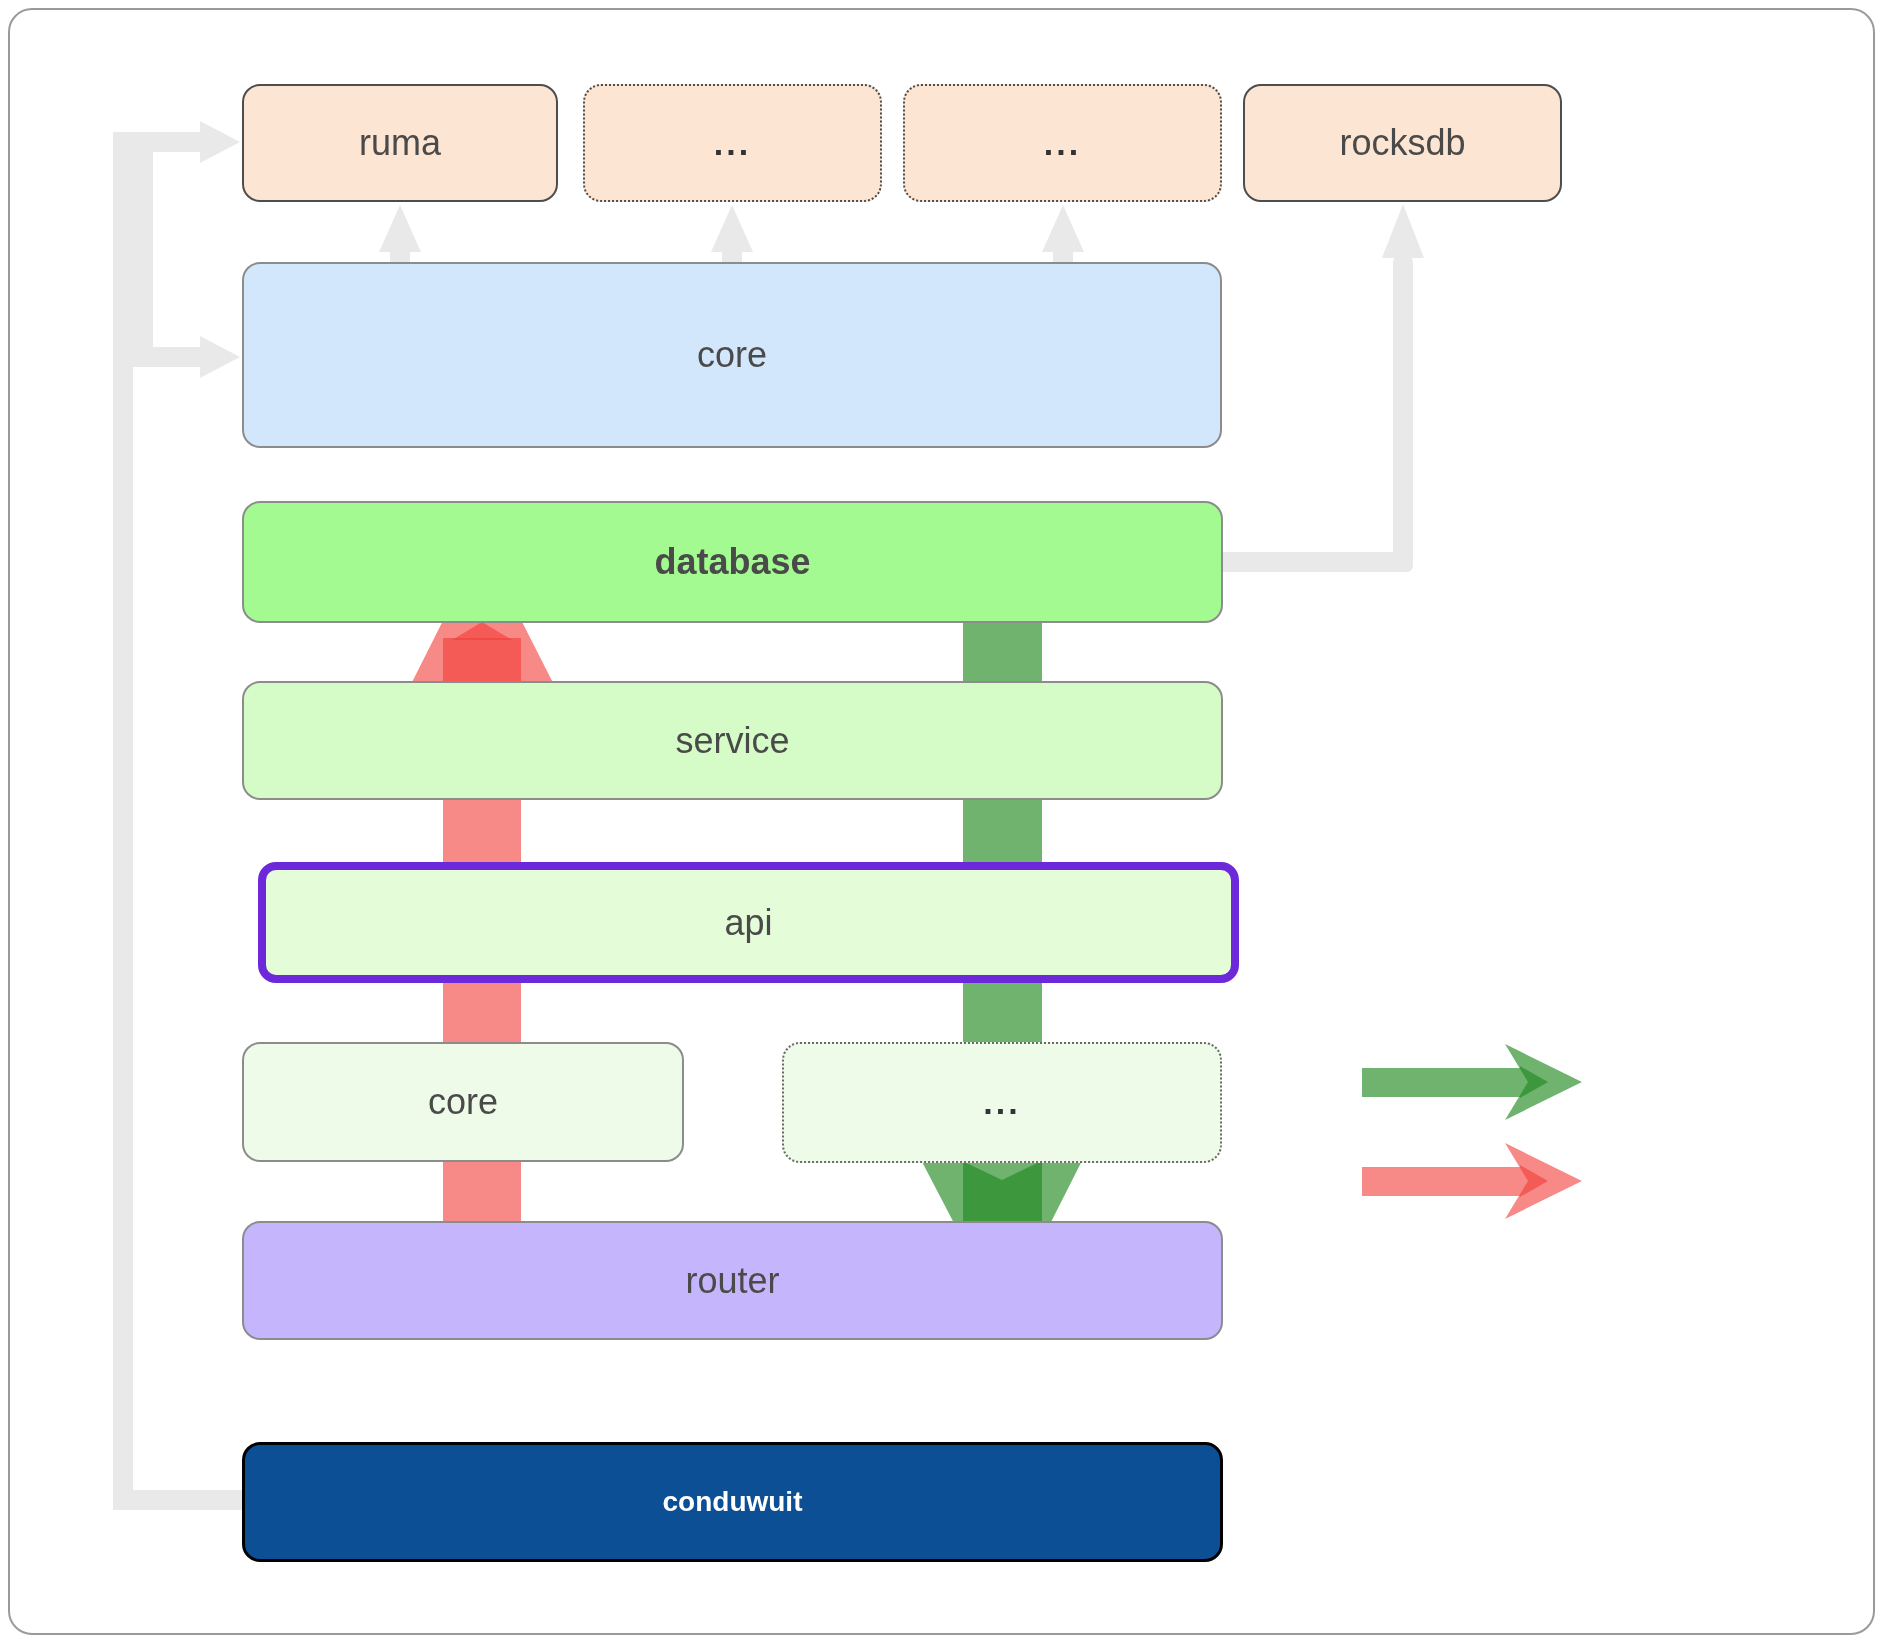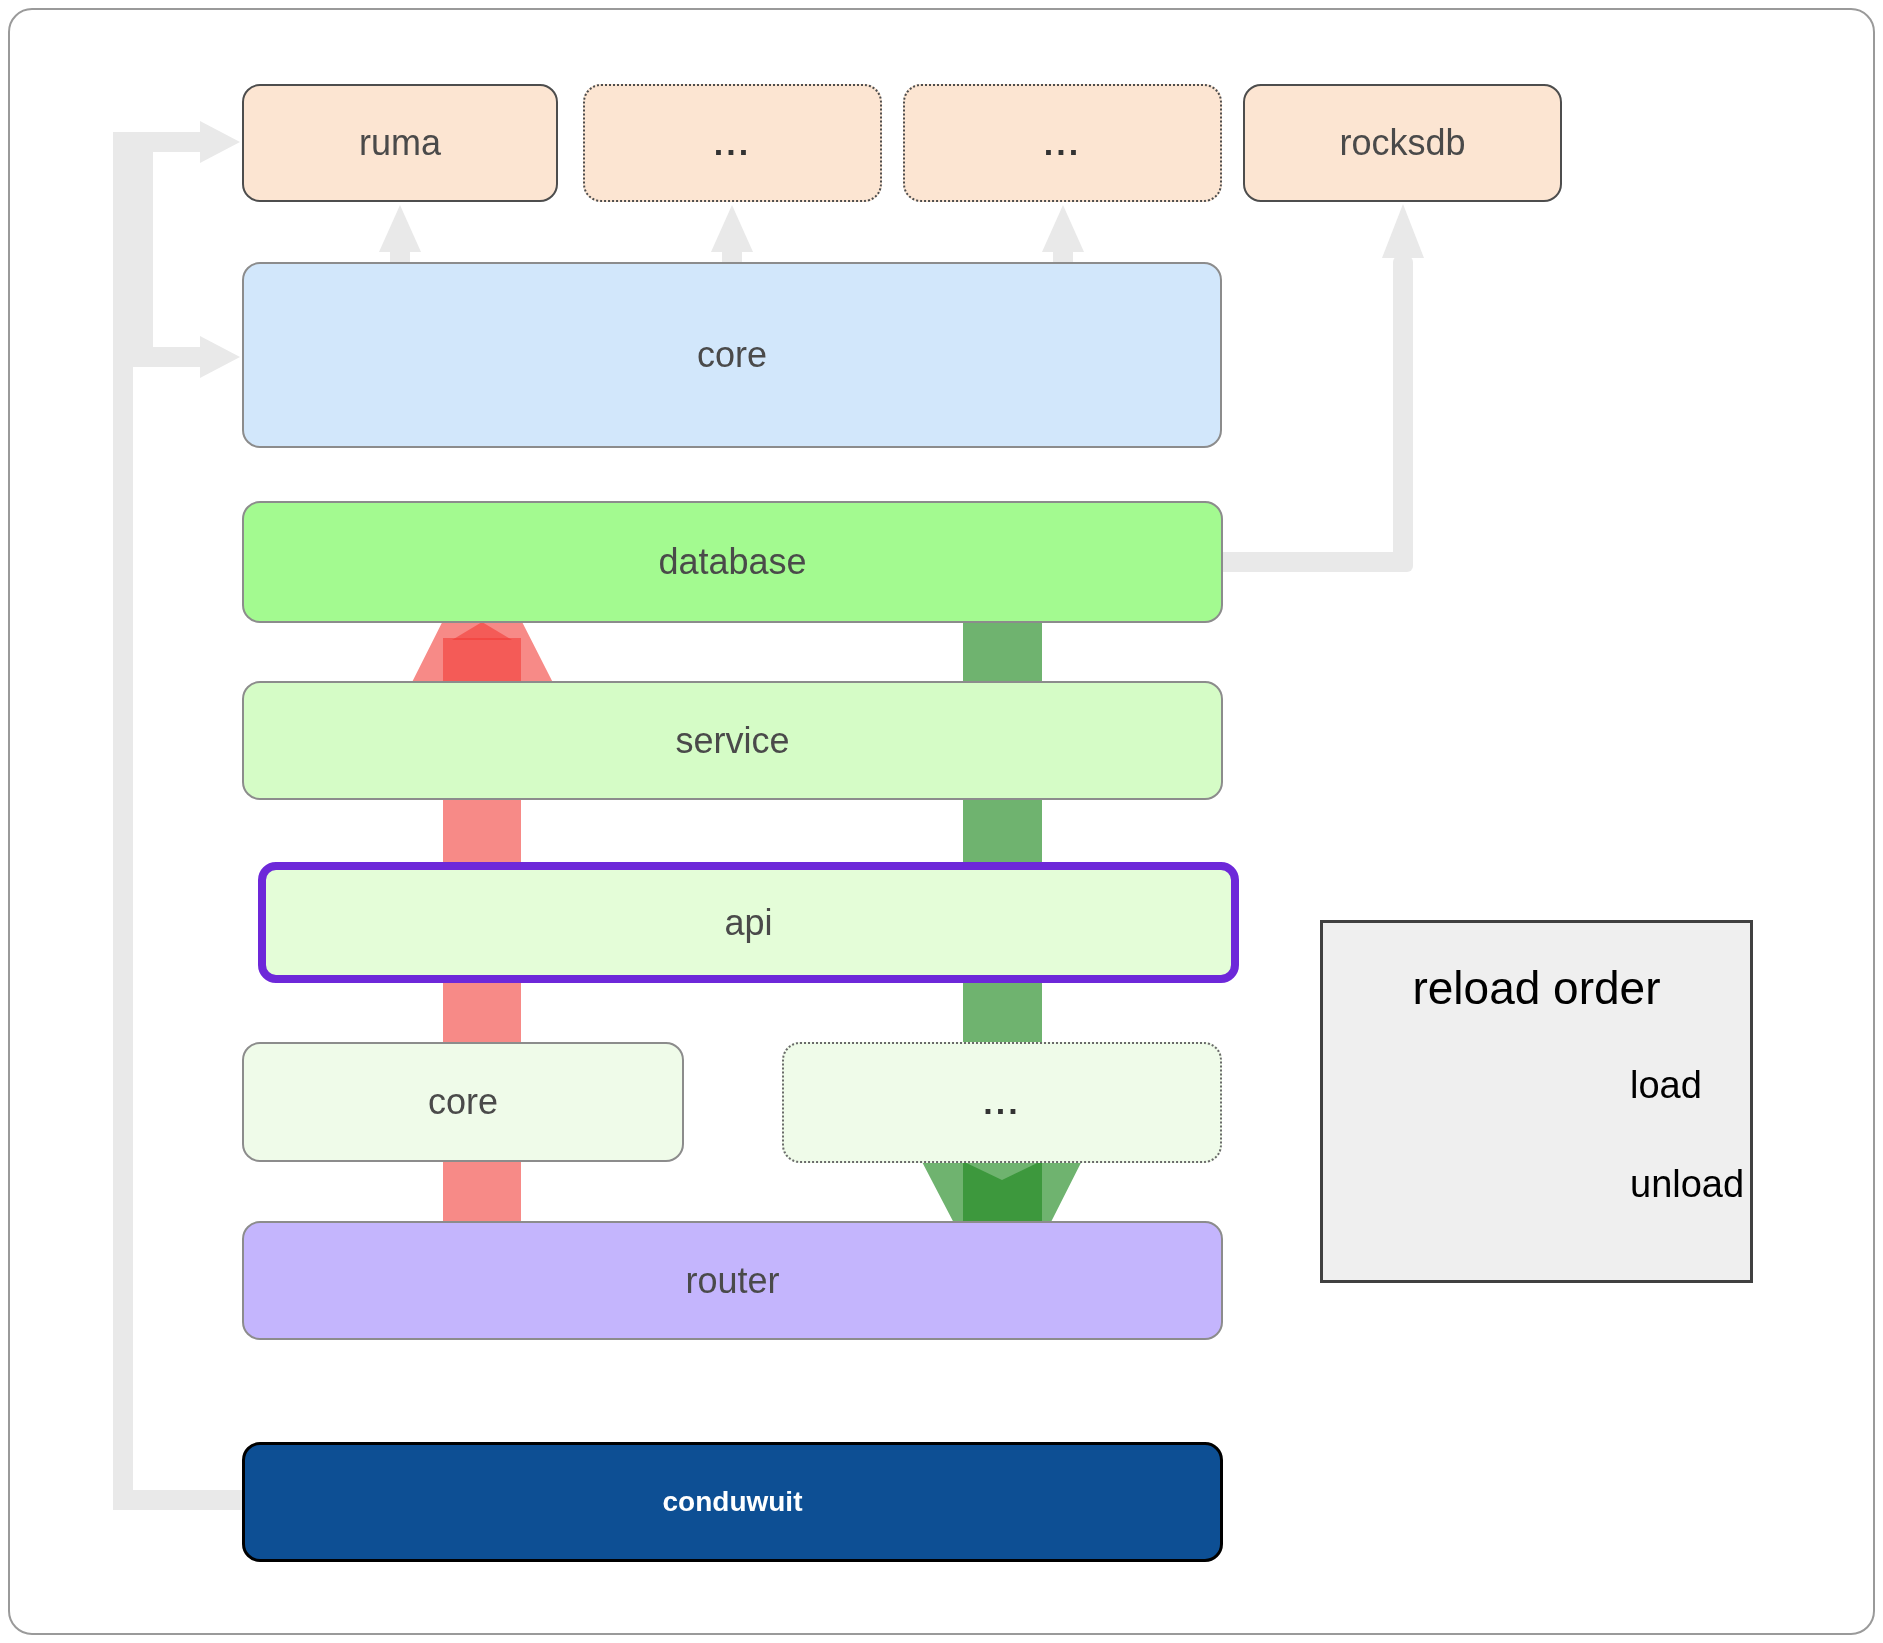"database" .n-database { font-weight: none -> bold }
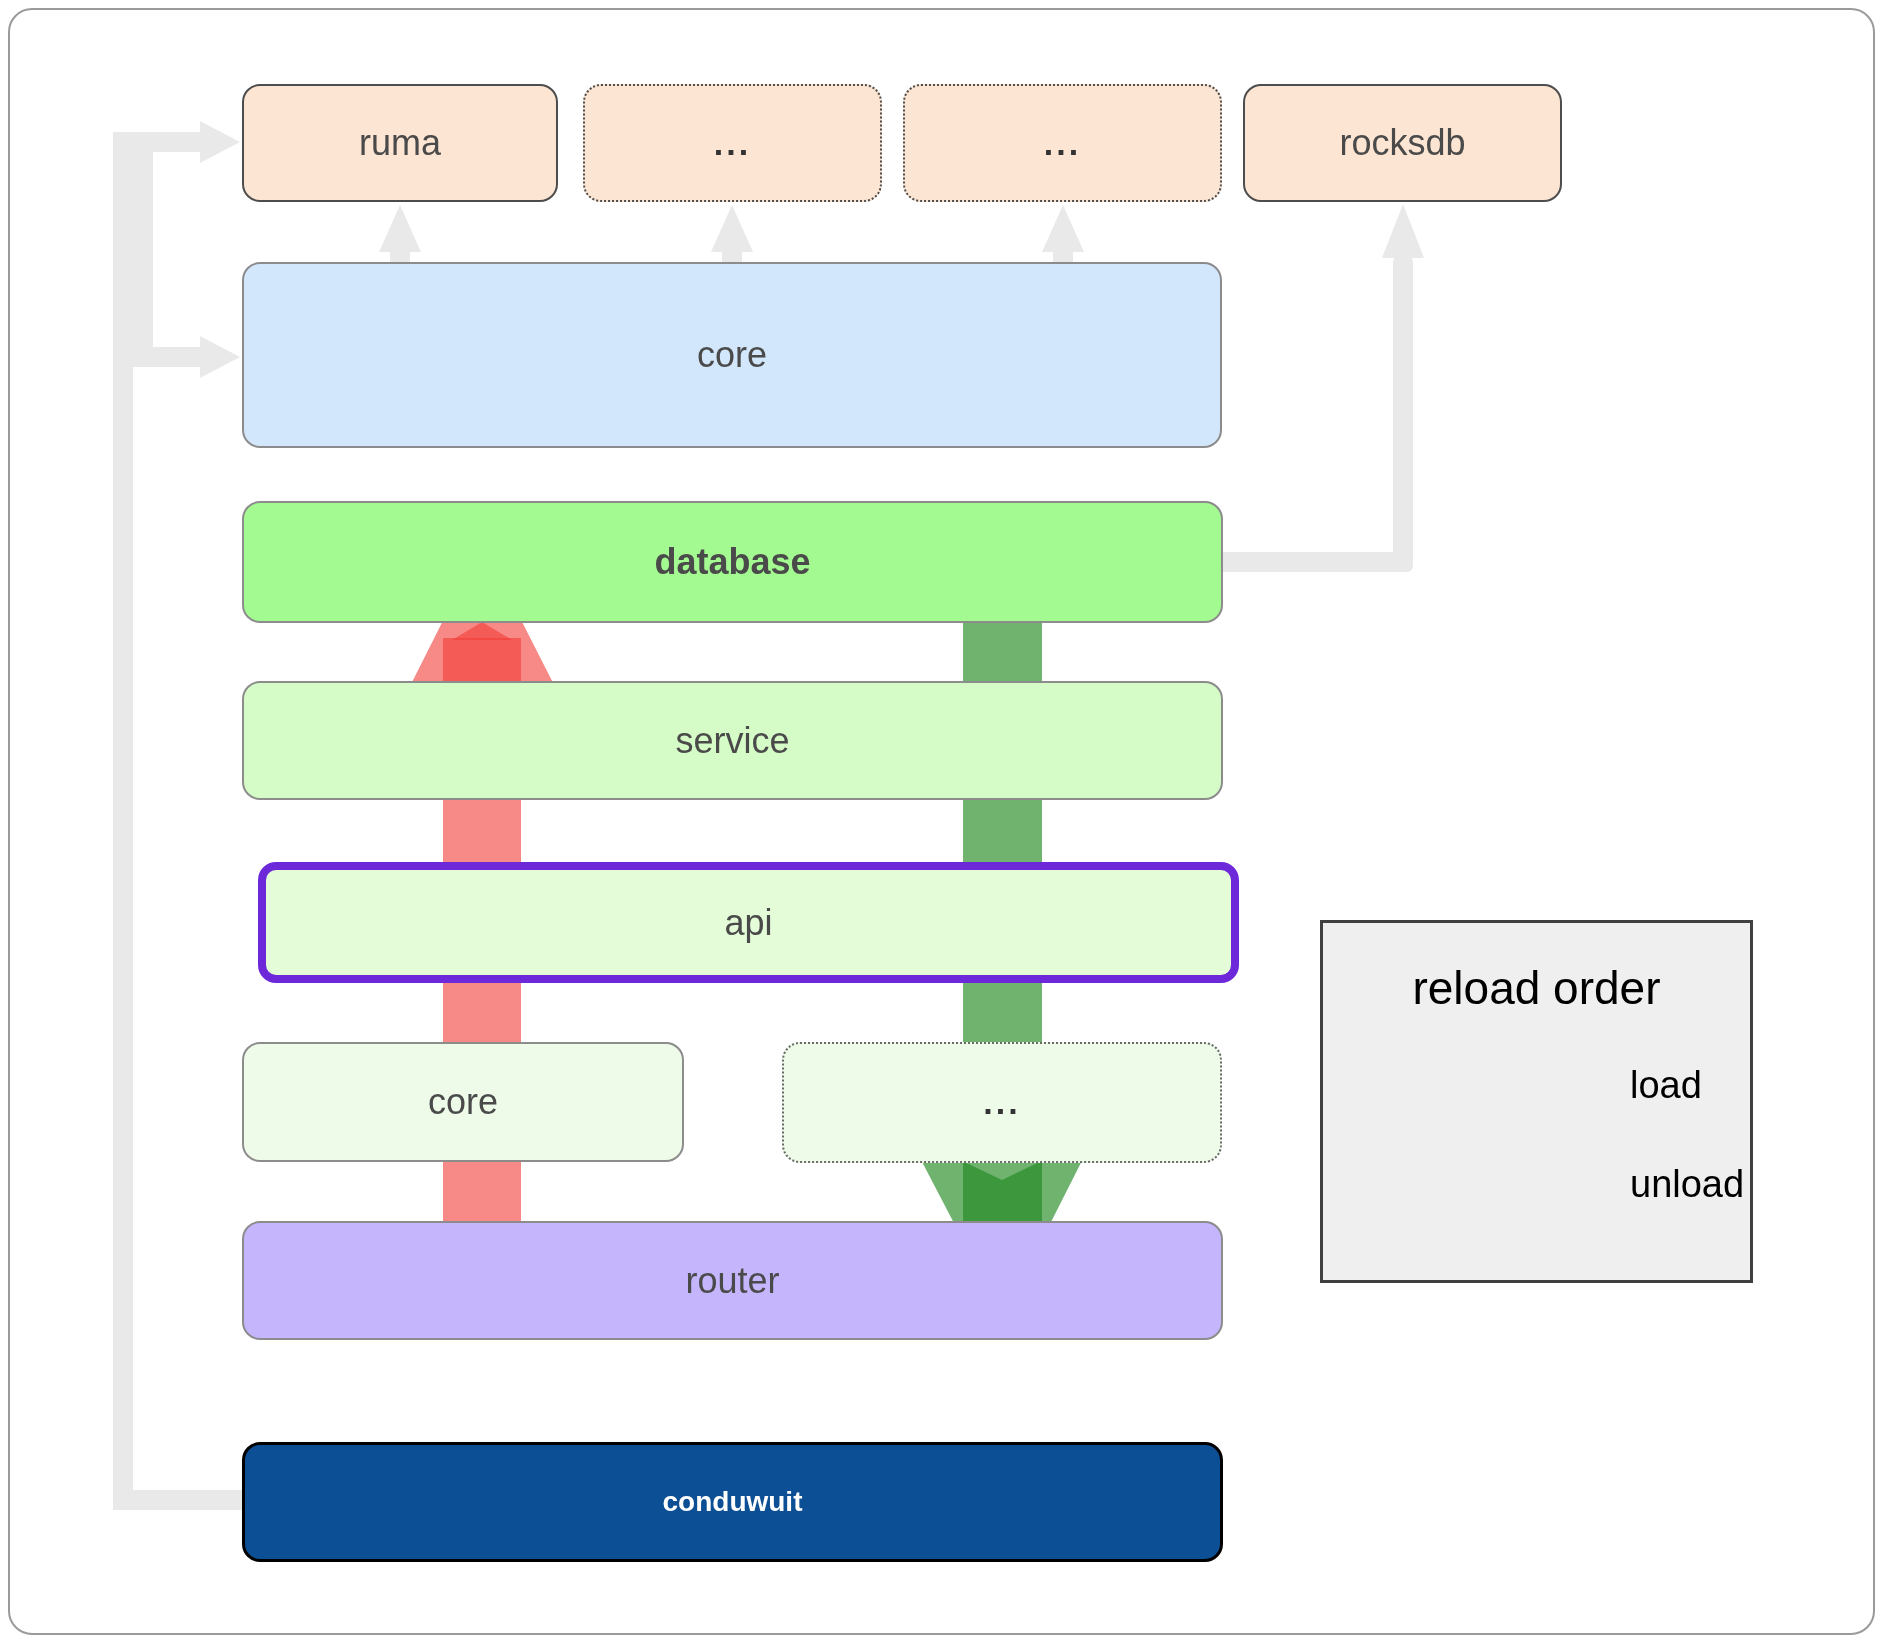"reload order" div.legend { html: <div> <div>reload order</div> <div>load</div> <div>unload</div> </div> -> none }
